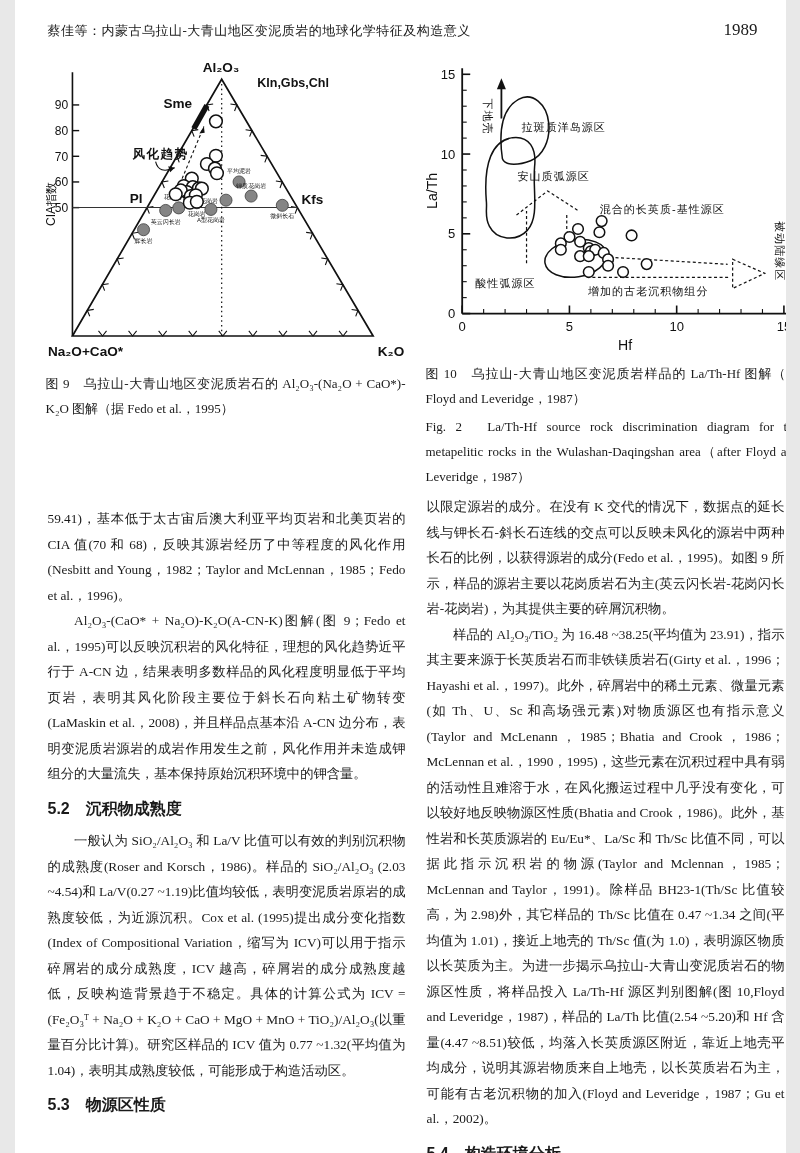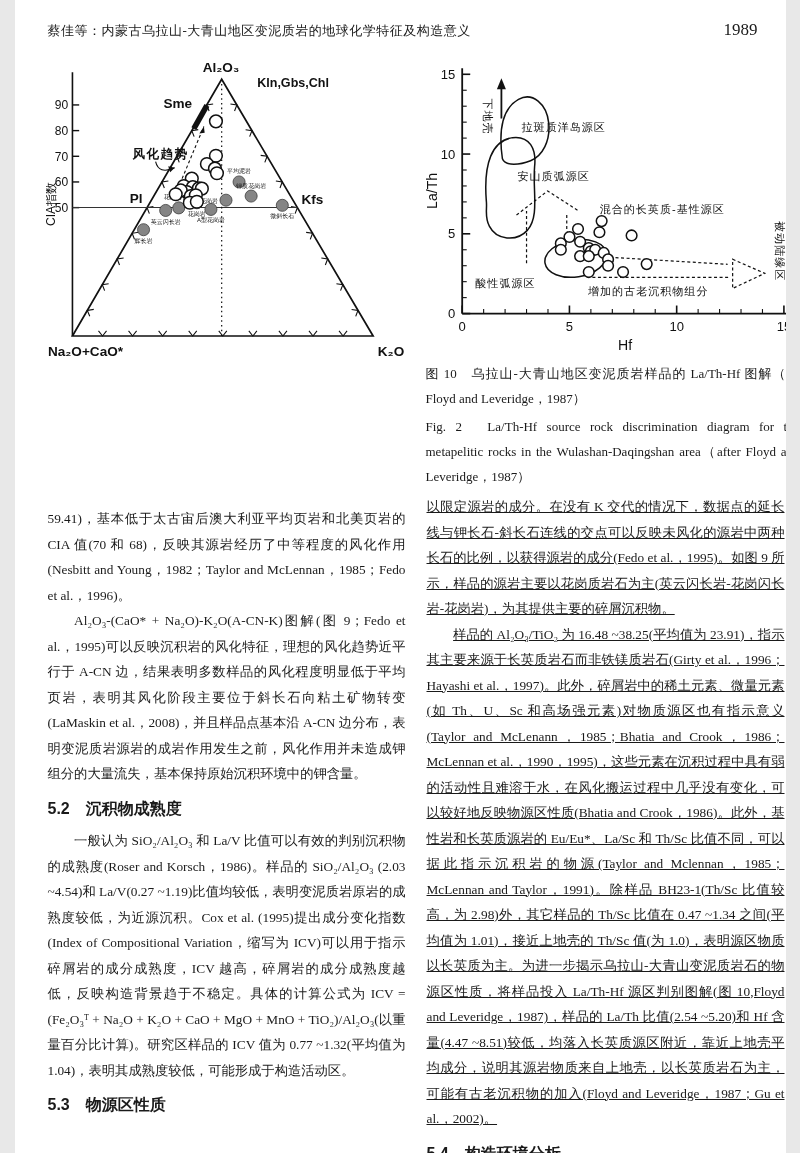"图 9 乌拉山-大青山地区变泥质岩石的 Al₂O₃-(Na₂O +" p.cap { html: none -> <p>图 9 乌拉山-大青山地区变泥质岩石的 Al₂O₃-(Na₂O + CaO*)-K₂O 图解（据 Fedo et al.，1995）</p> }
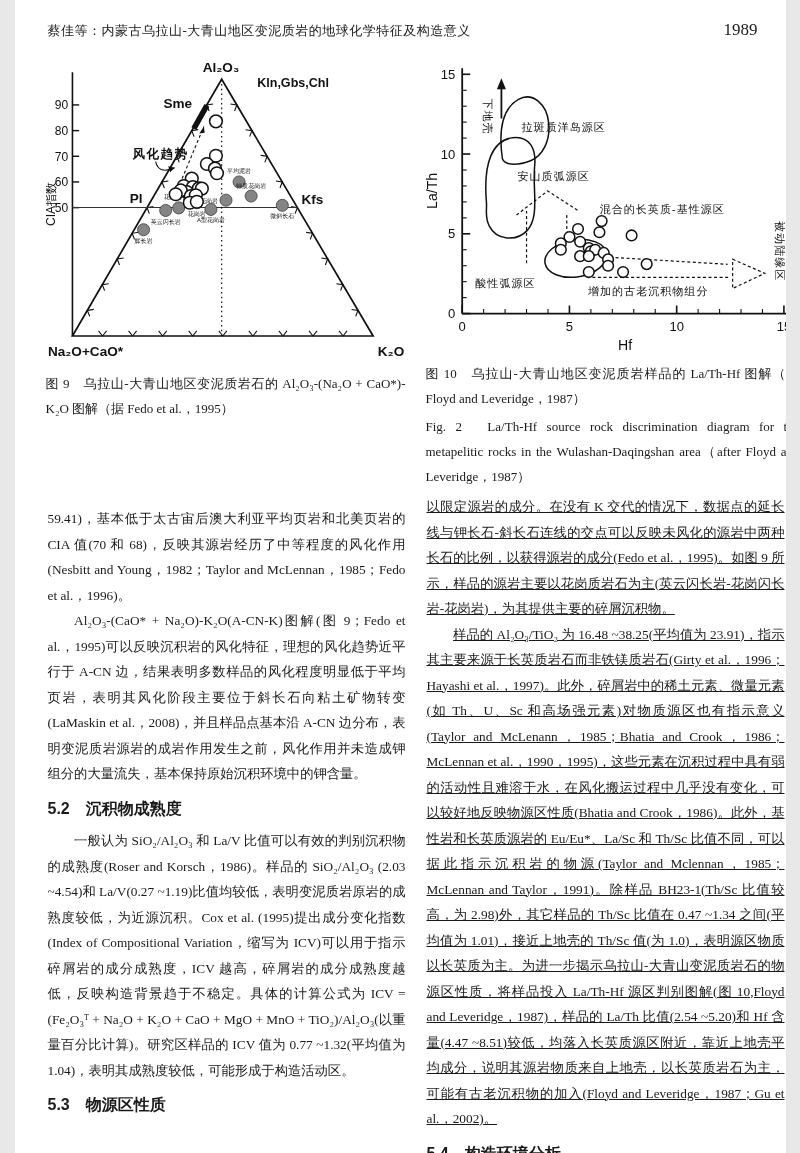"以限定源岩的成分。在没有 K" #col-right { text-decoration: underline -> none }
